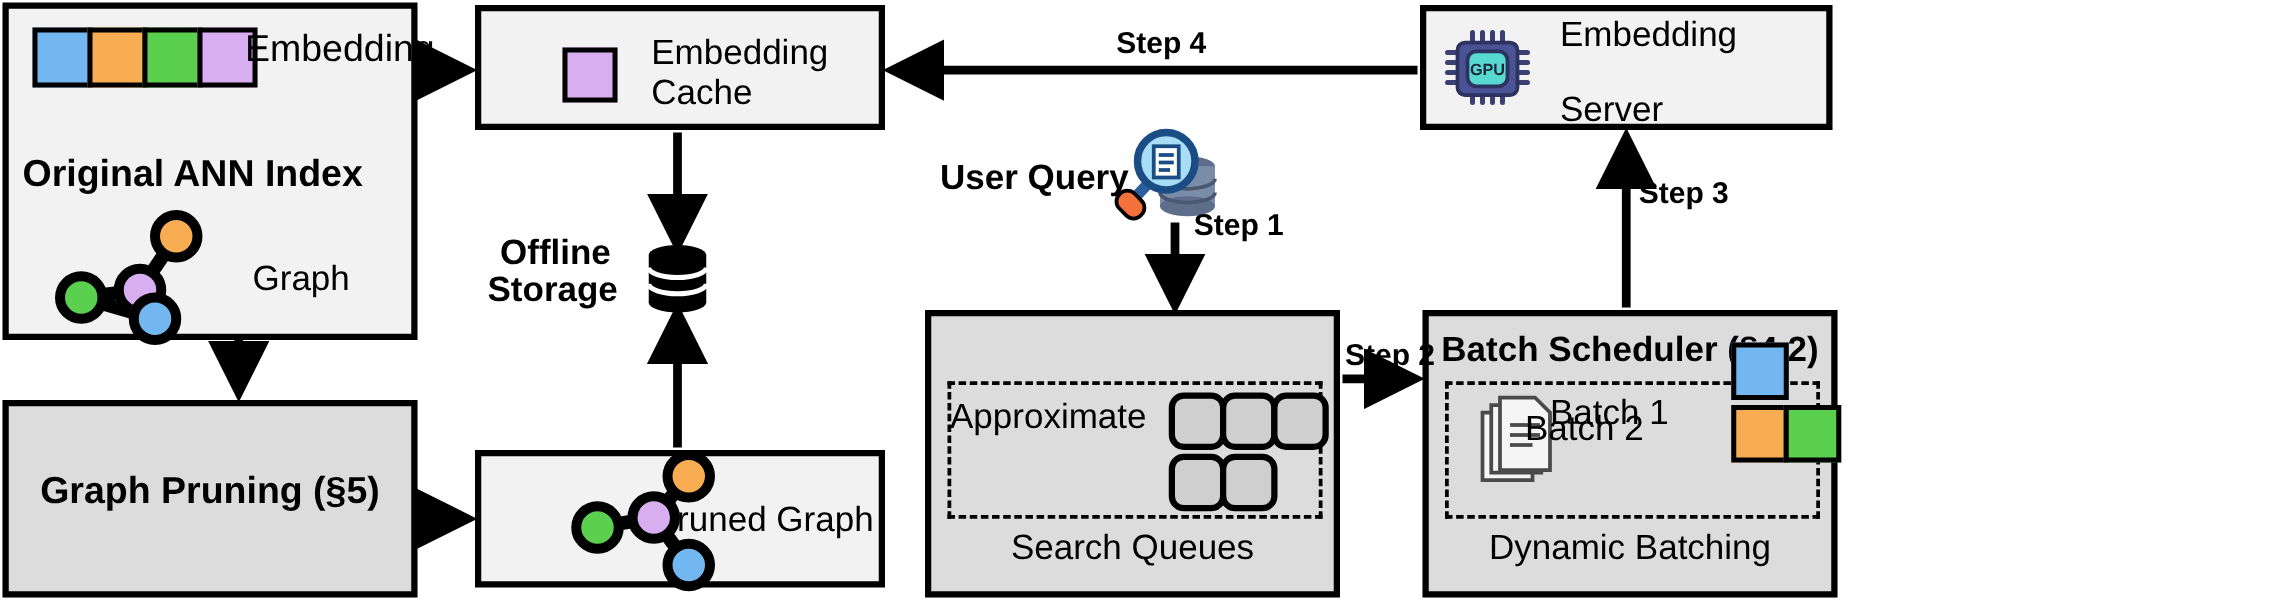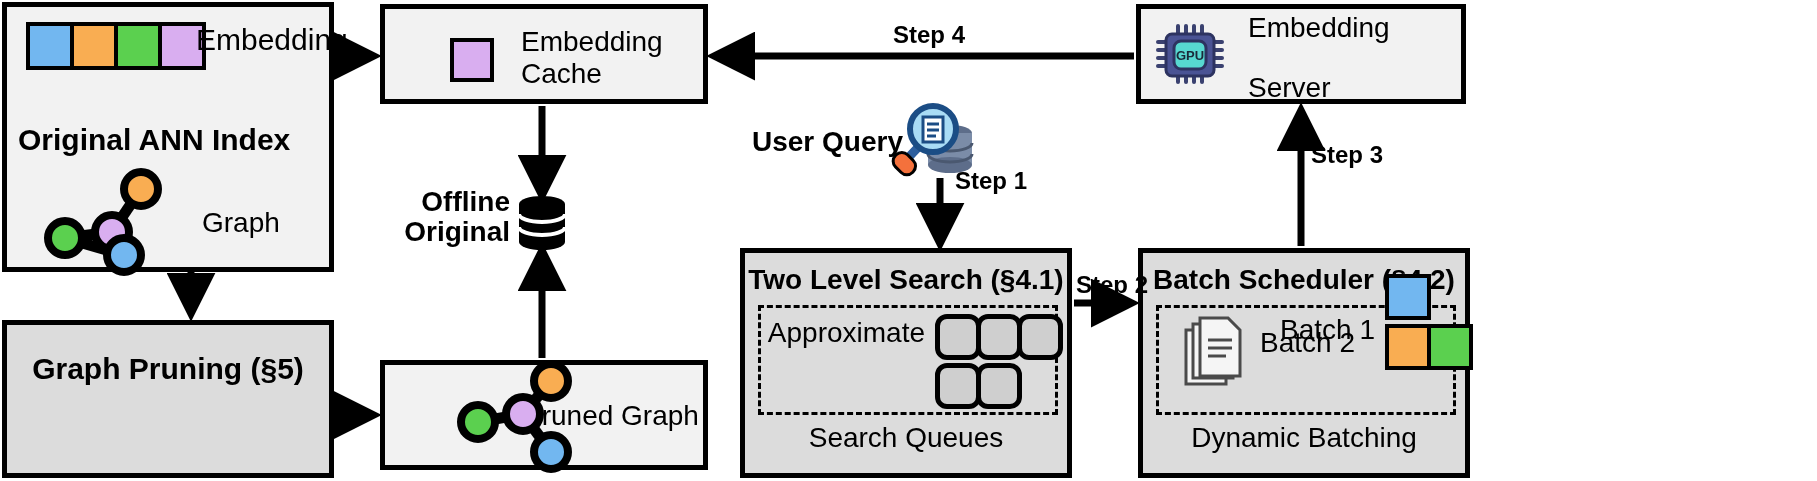"Offline" .rt { text-align: right -> left }
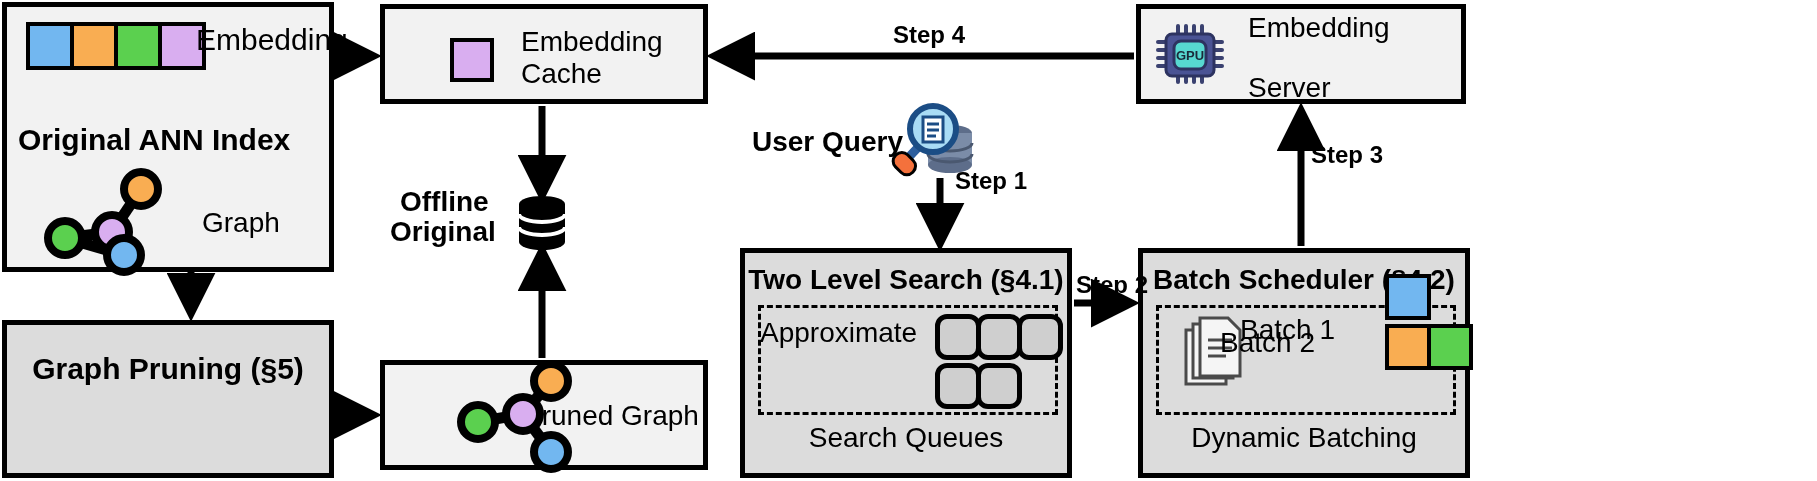"Original" div.lbl { text: Original -> Storage }
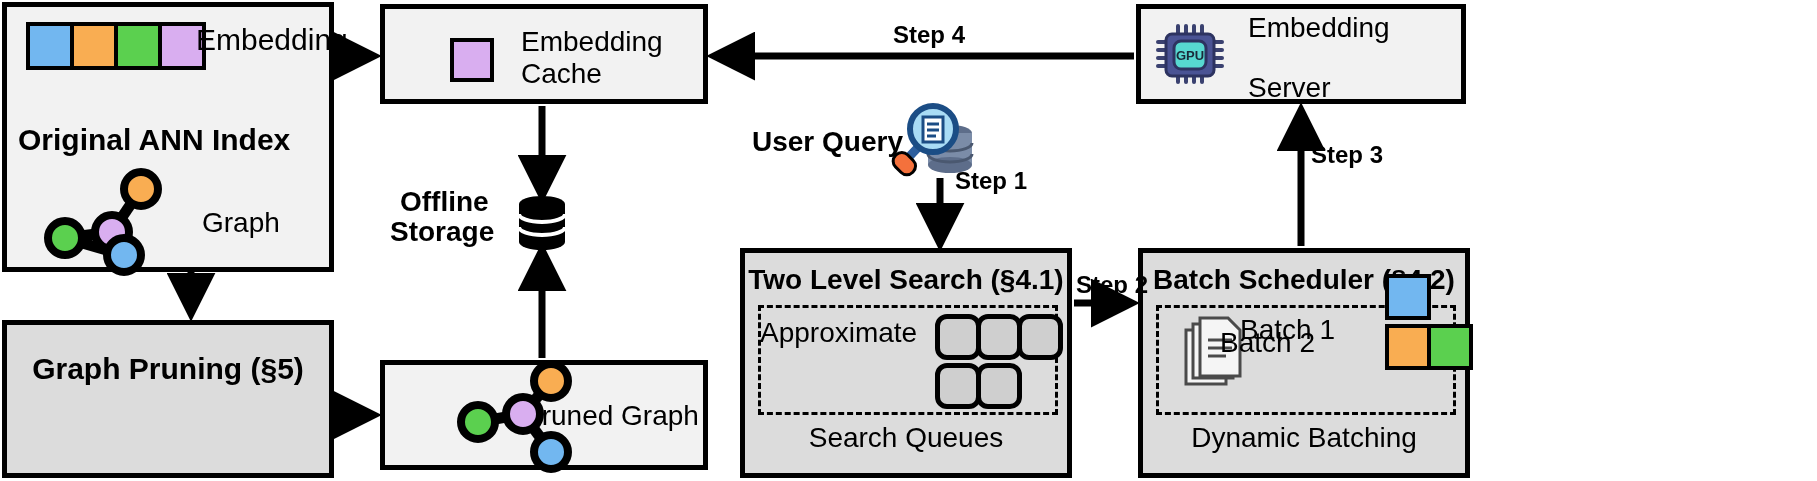"Two Level Search (§4.1)" div.lbl { html: <div>Two Level Search (§4.1)</div> -> none }
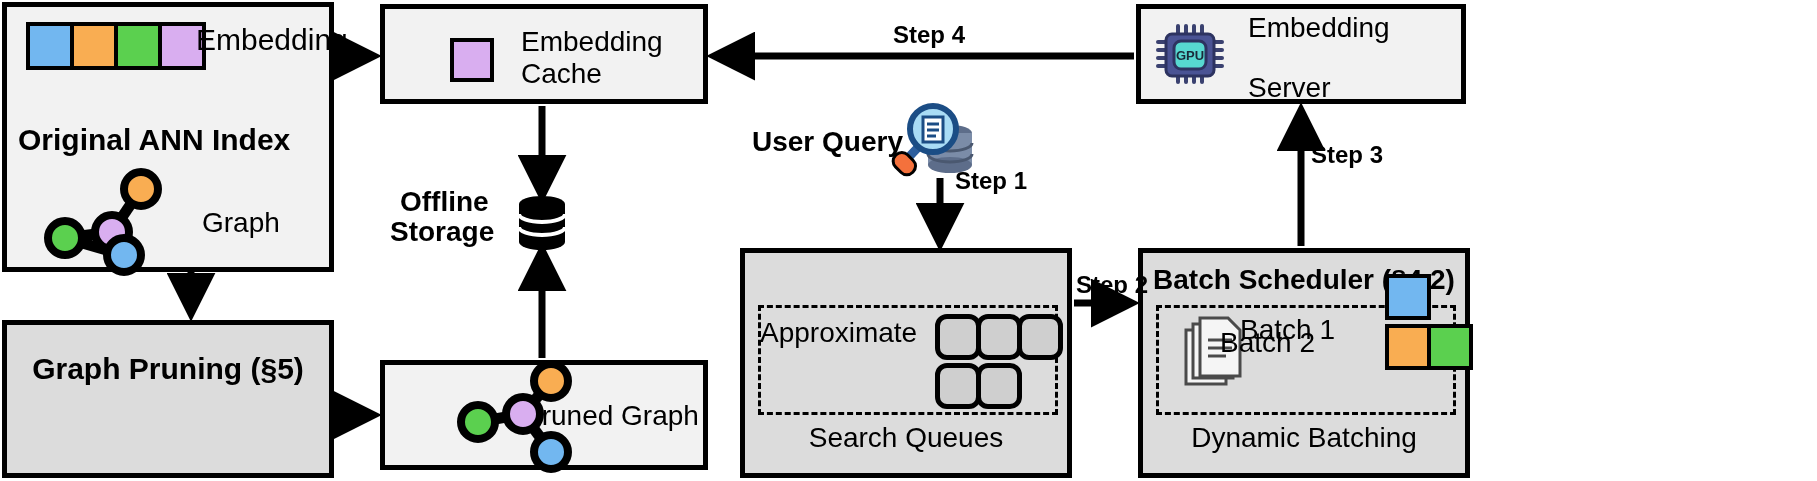"Graph Pruning (§5)" div.lbl { top: 352px -> 376px }
